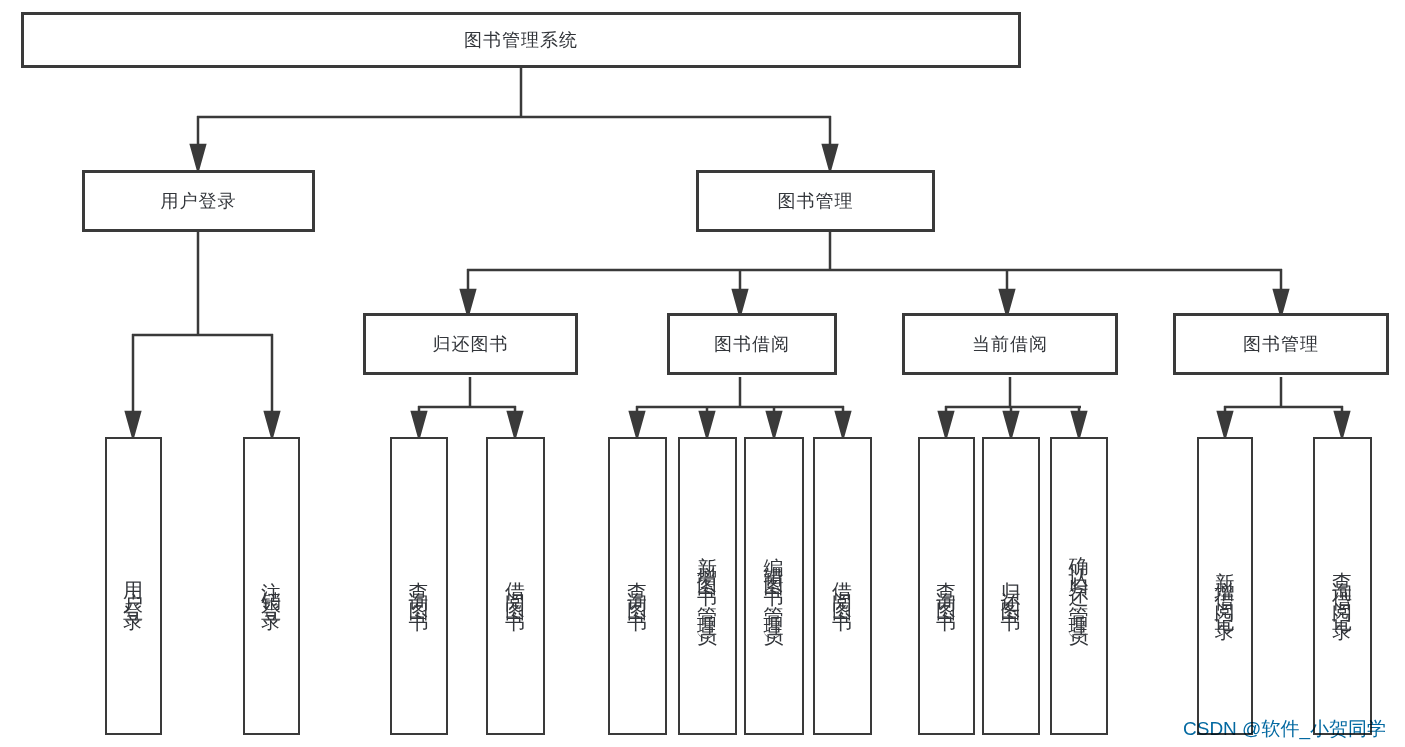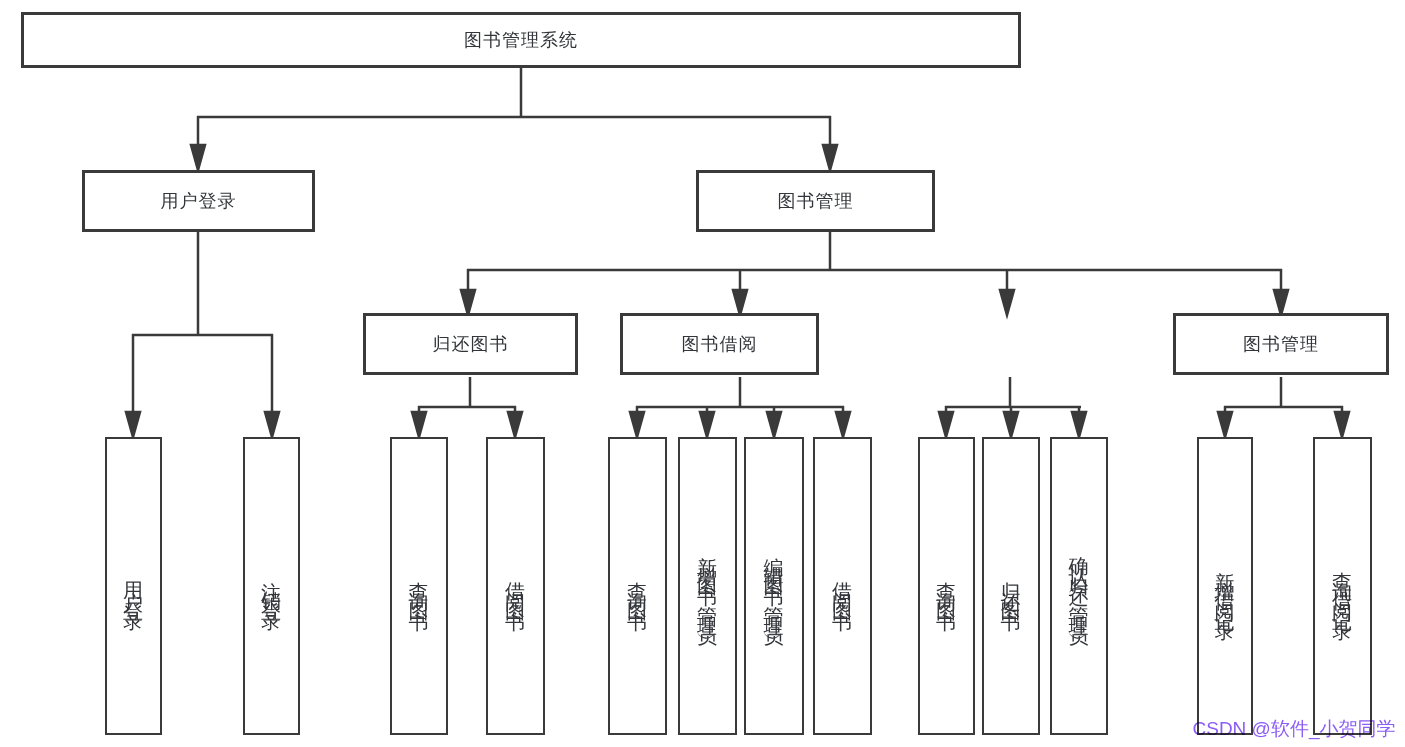"图书借阅" div.node { left: 620px -> 667px; width: 199px -> 170px }
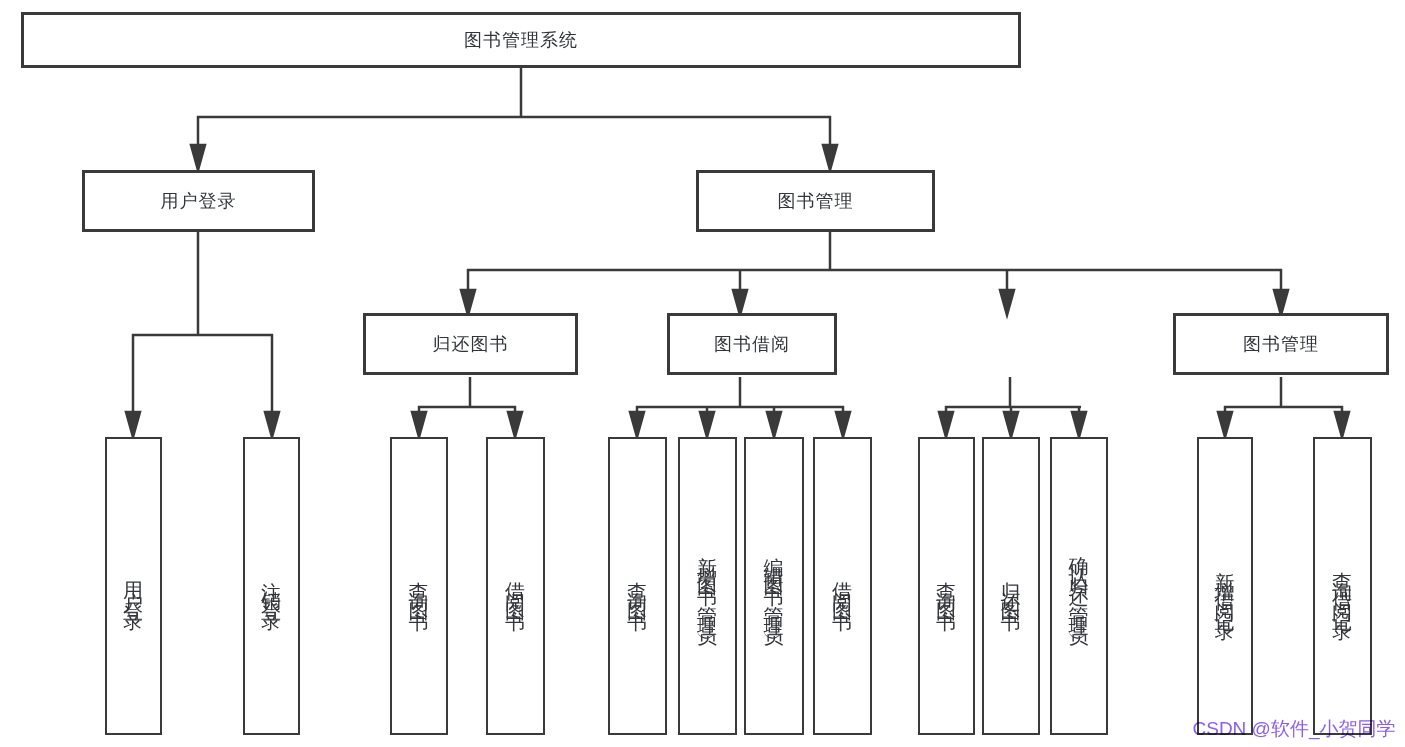"当前借阅" div.node { html: none -> <div>当前借阅</div> }
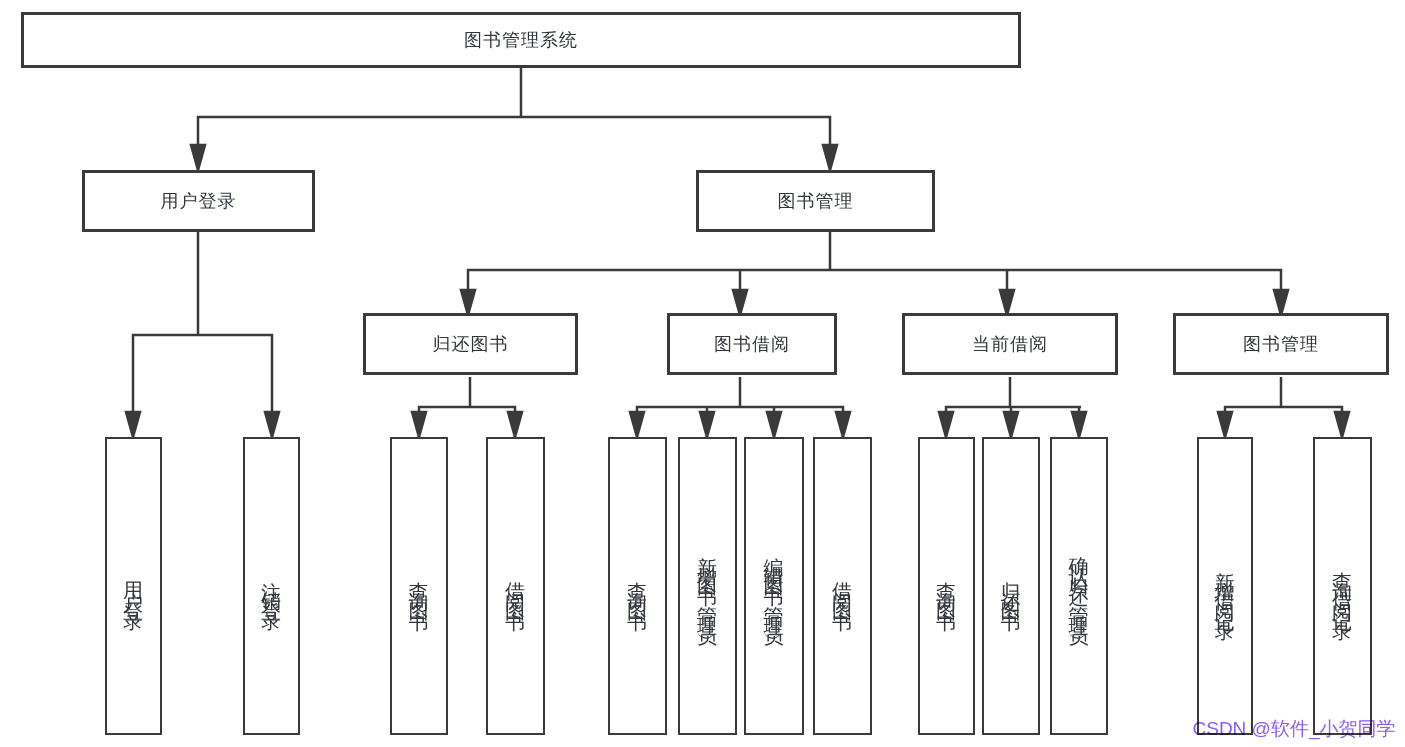"CSDN @软件_小贺同学" .watermark { color: #8b5cf6 -> #0369a1; text-align: center -> none }
